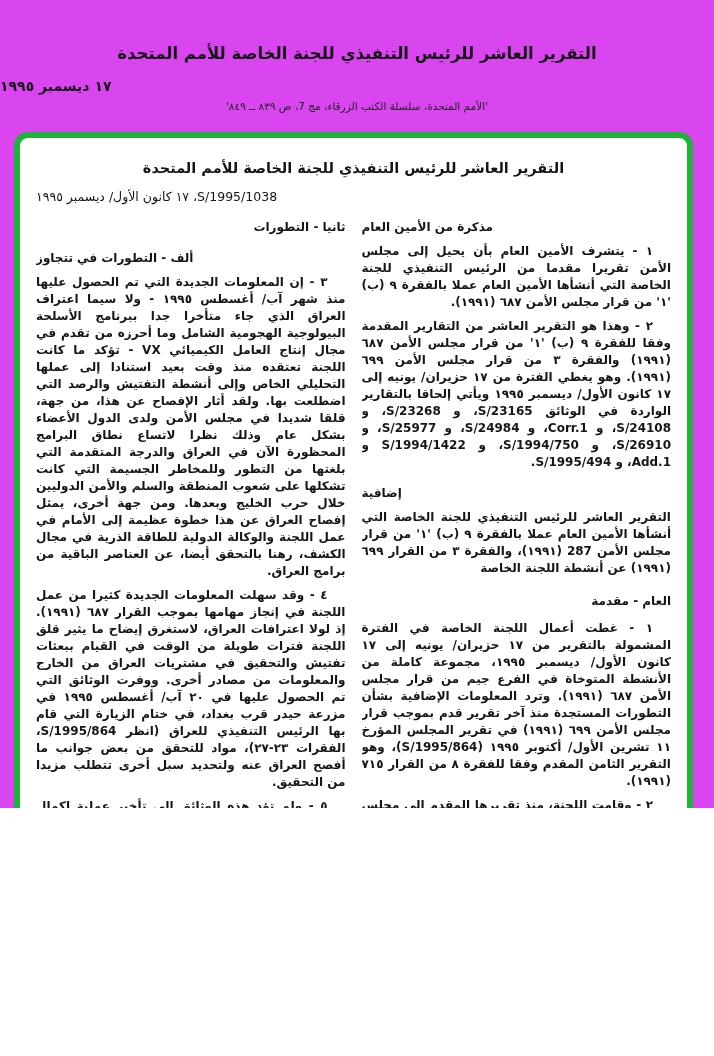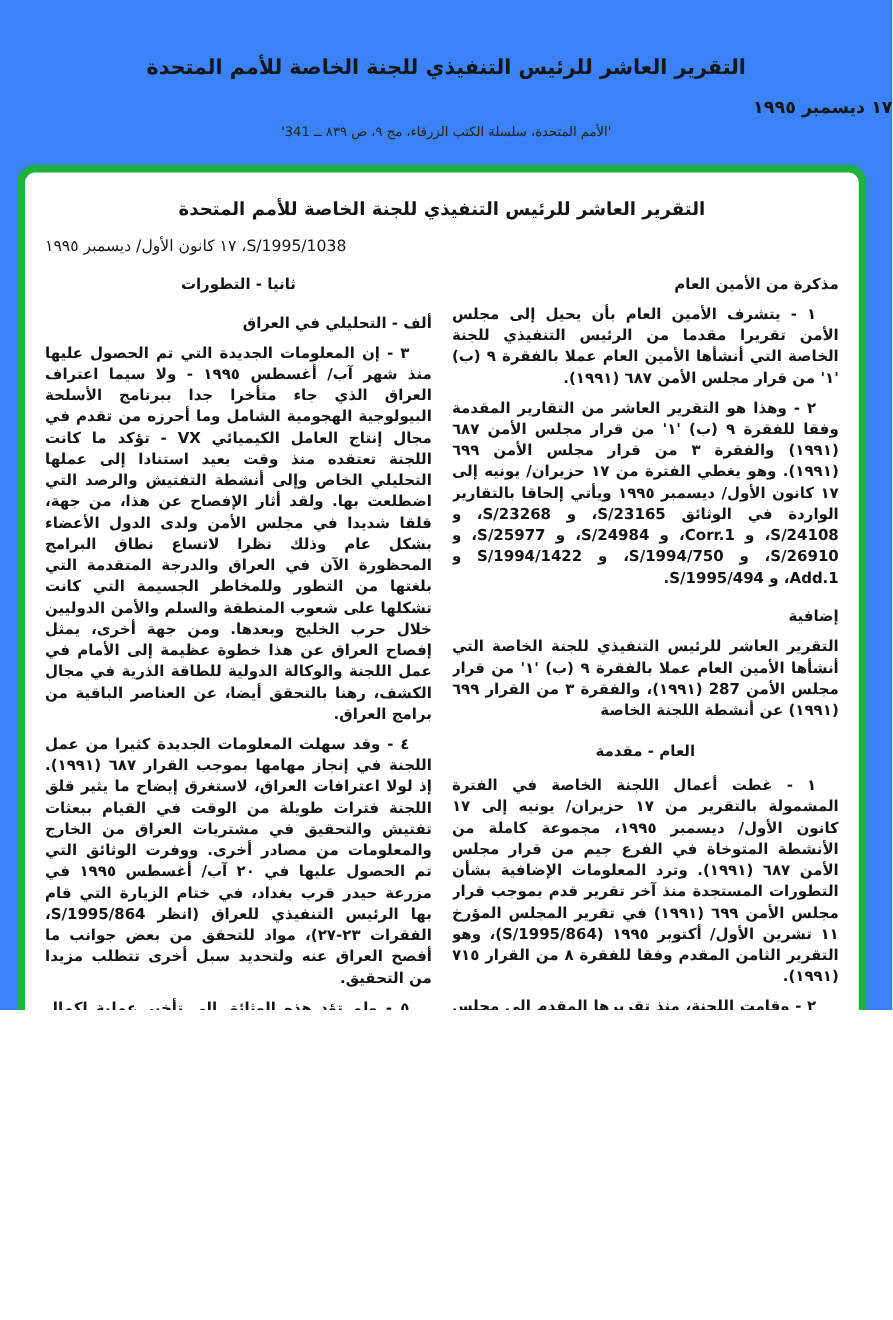"التقرير العاشر للرئيس التنفيذي للجنة" .page { background: #3b82f6 -> #d946ef }
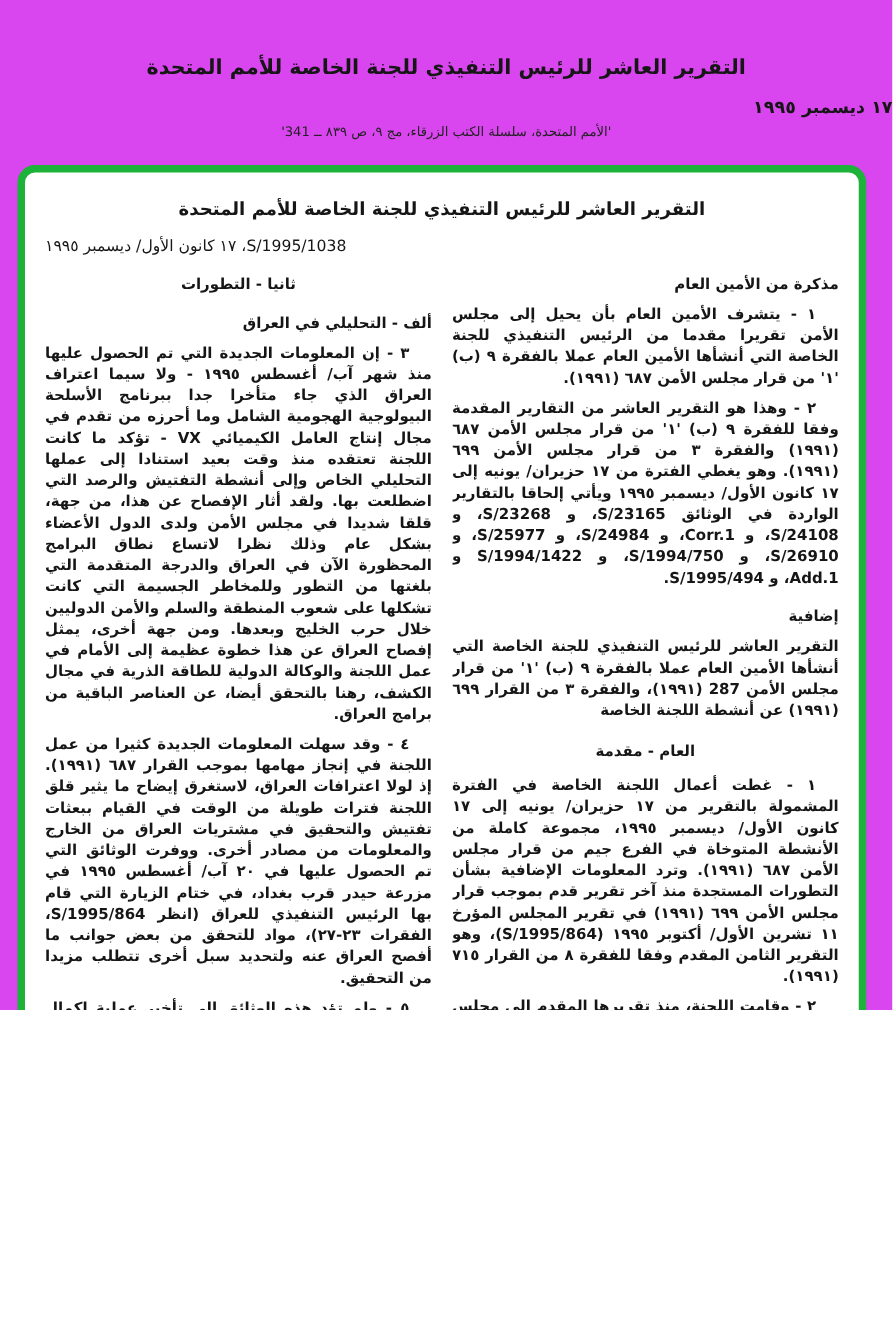"١٧ ديسمبر ١٩٩٥" .date-line { text-align: right -> left }
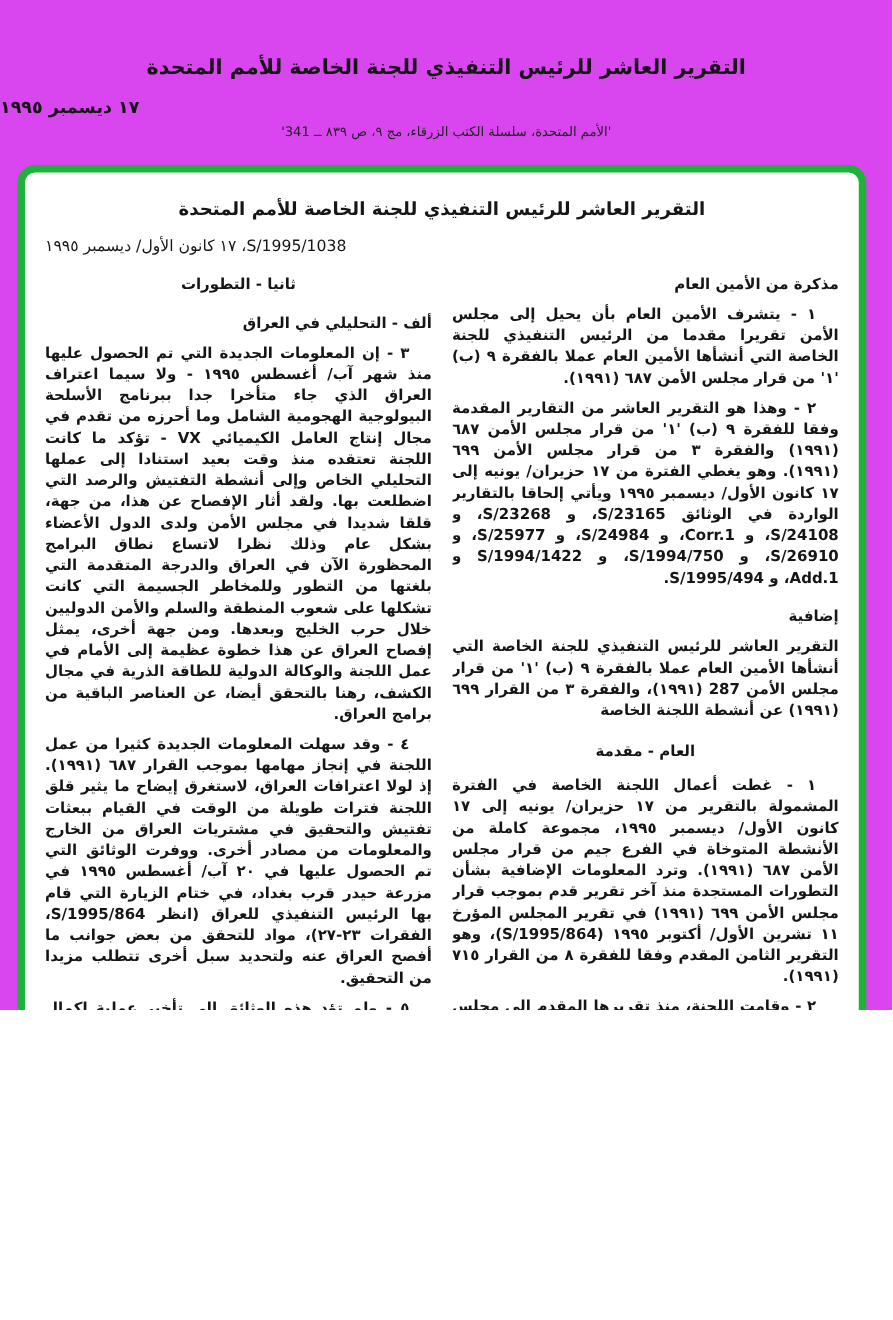"'الأمم المتحدة، سلسلة الكتب الزرقاء،" div.source-line { text: ٩، ص ٨٣٩ ــ 341' -> 7، ص ٨٣٩ ــ ٨٤٩' }
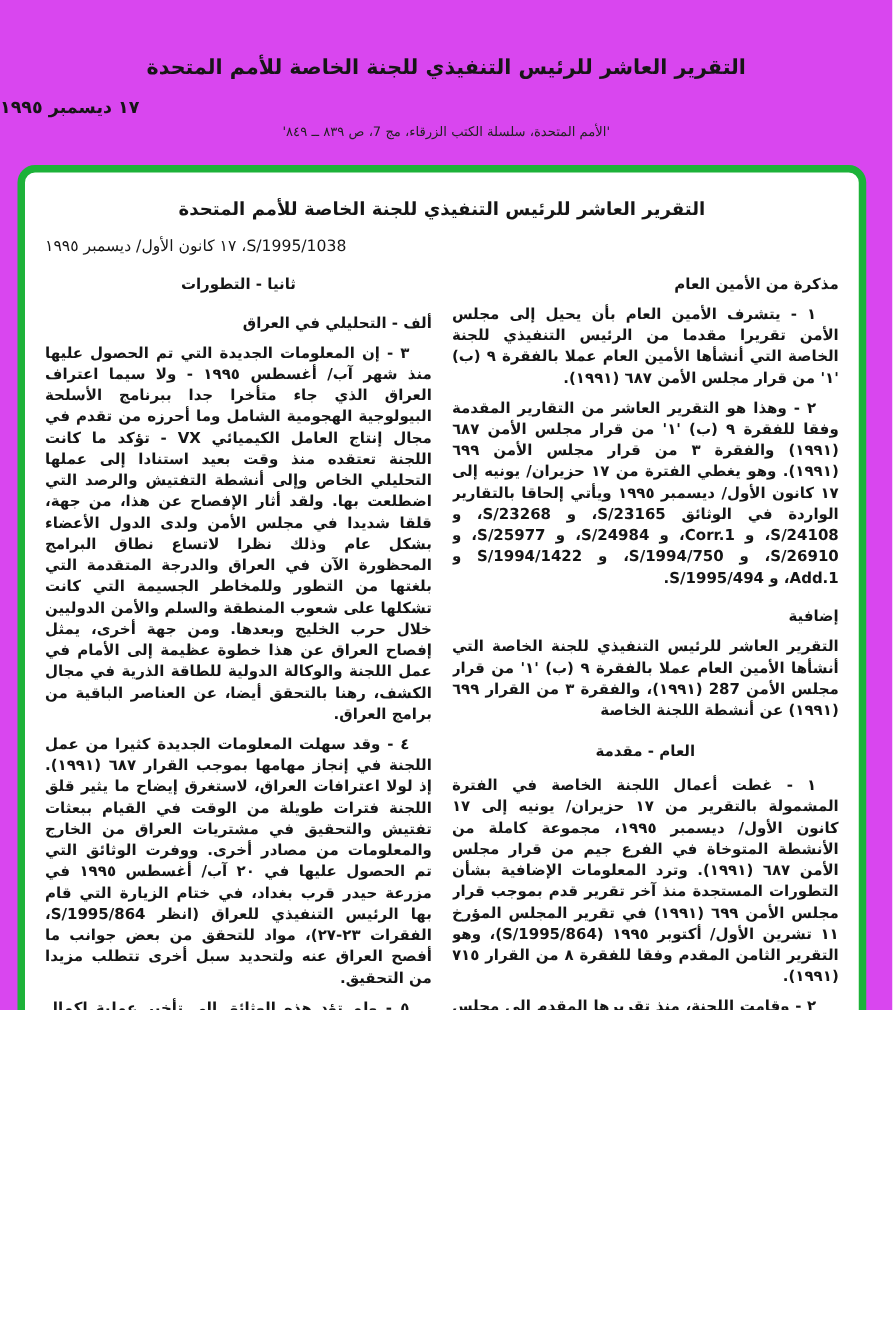"ثانيا - التطورات" .block.center-heading { text-align: center -> none }
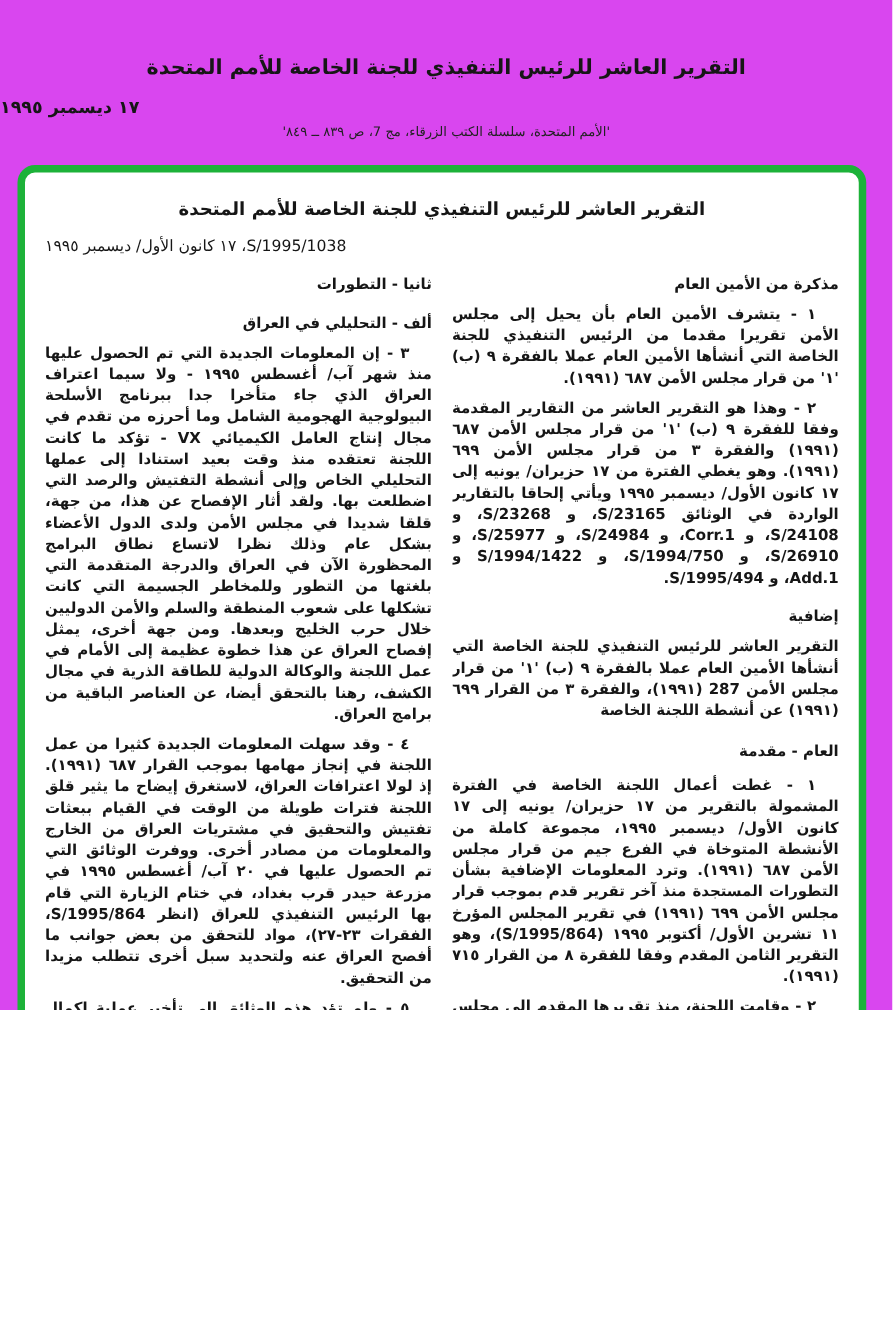"مذكرة من الأمين العام" .block.heading { text-align: right -> left }
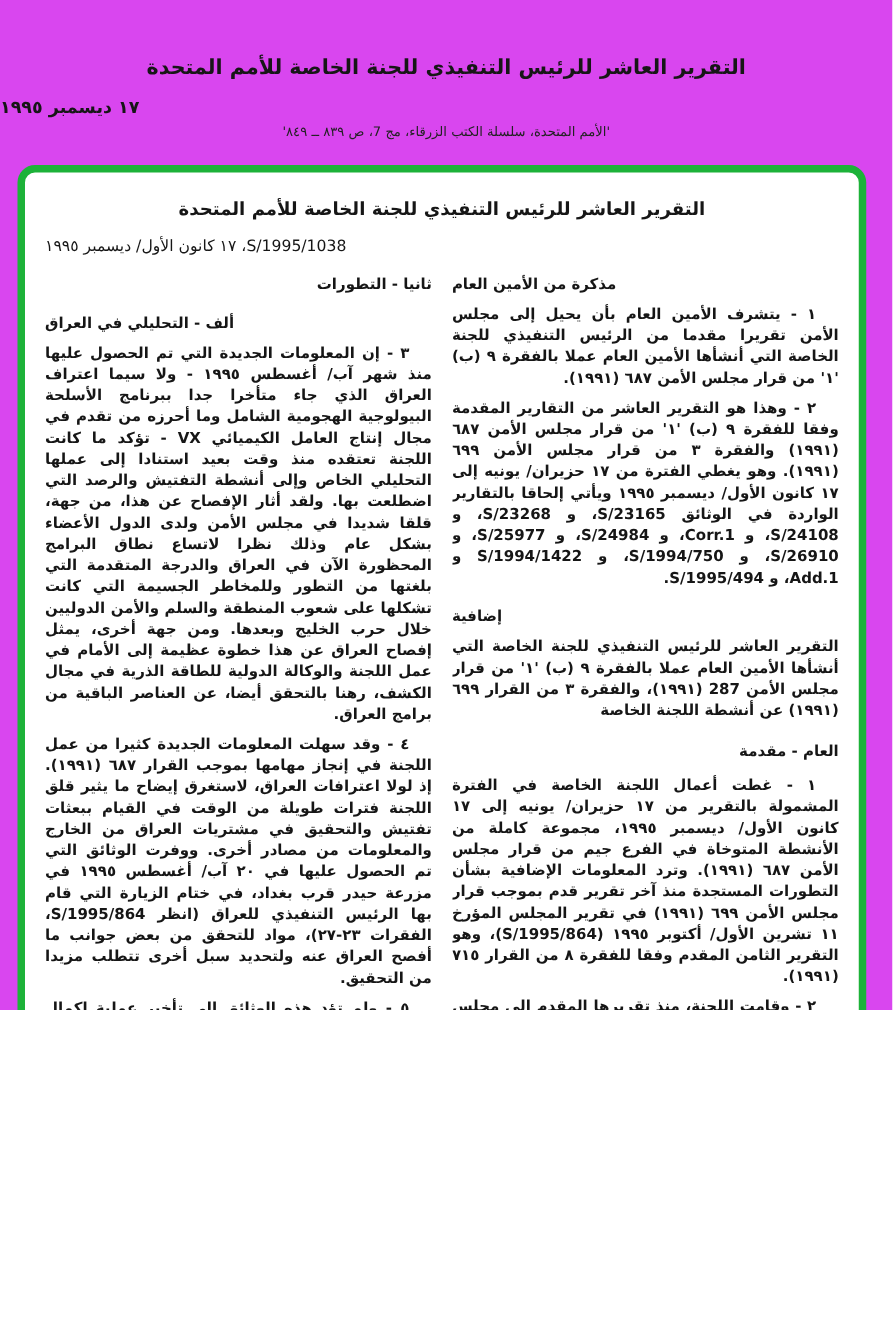"ألف - التحليلي في العراق" div.block { text: التحليلي في العراق -> التطورات في تتجاوز }
